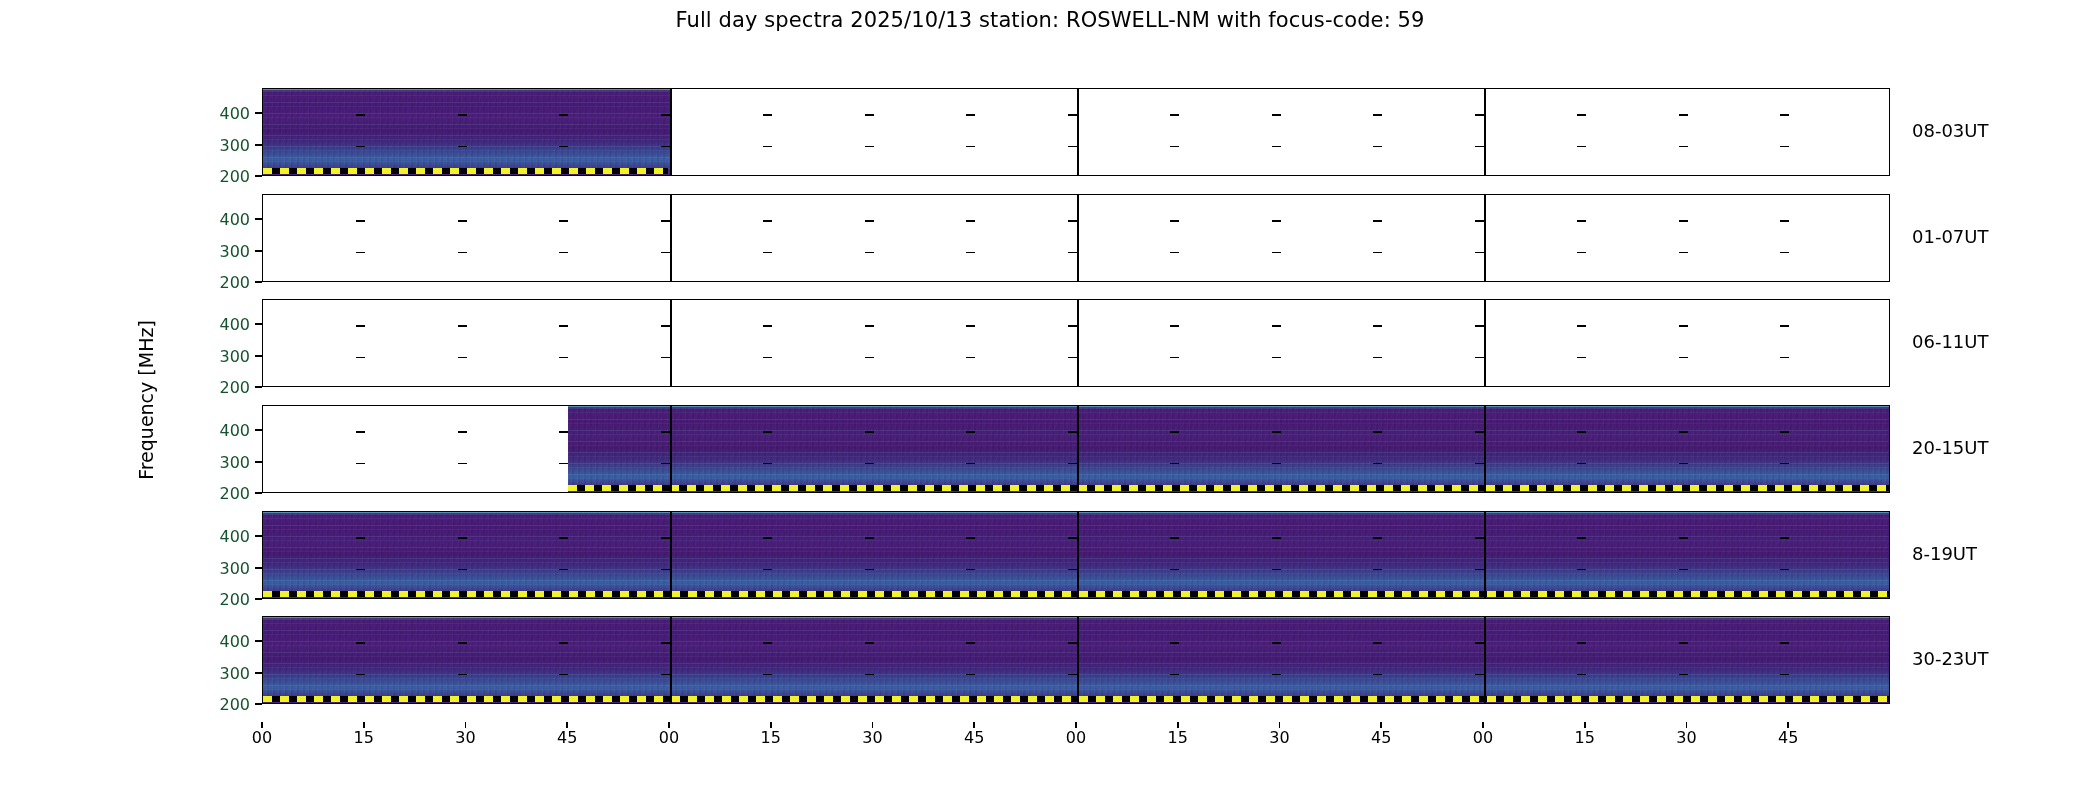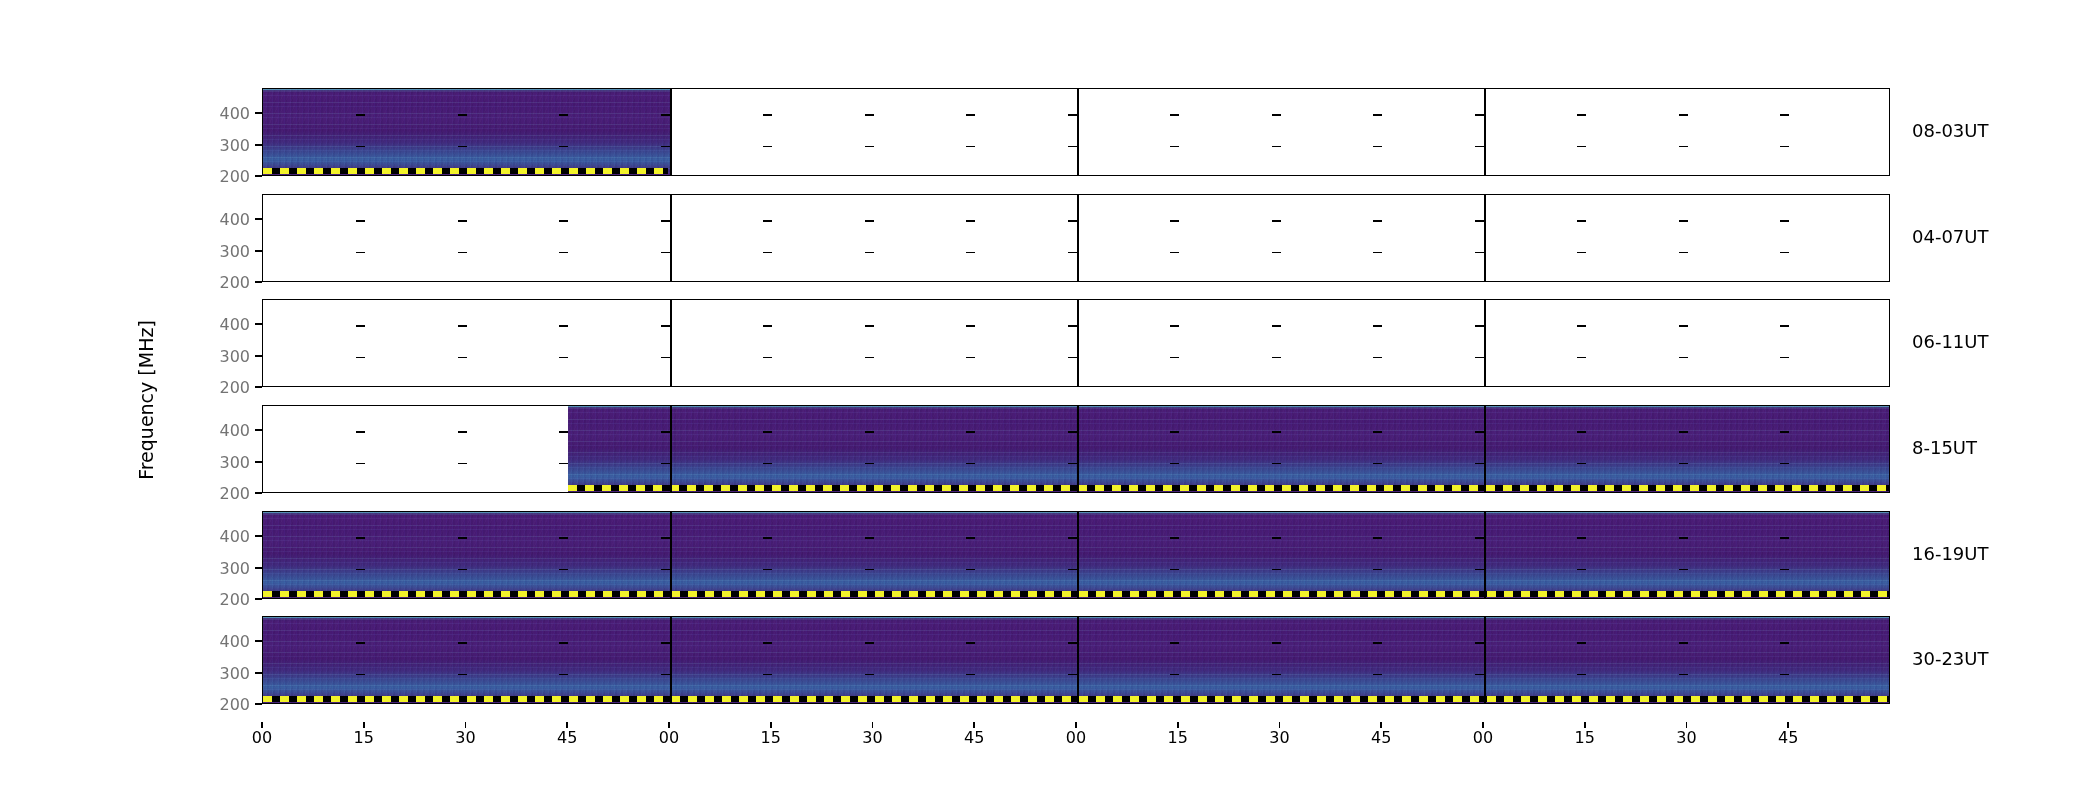"Full day spectra 2025/10/13 station:" div { html: none -> <div>Full day spectra 2025/10/13 station: ROSWELL-NM with focus-code: 59</div> }
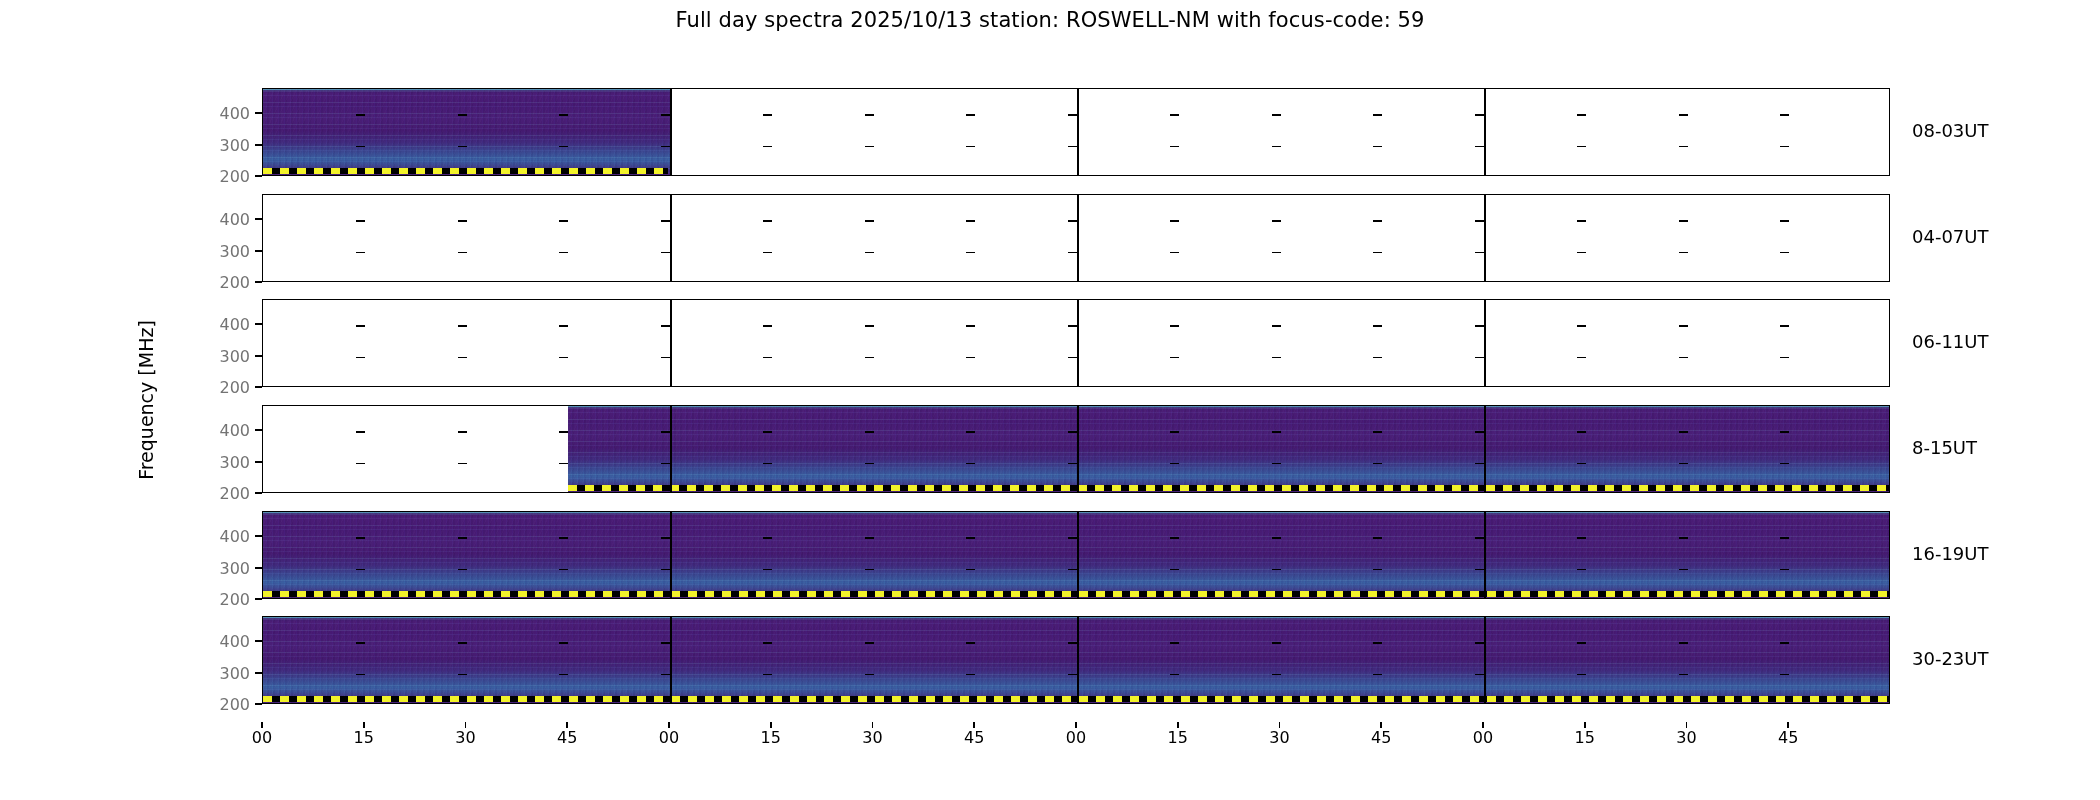"400" .ylab { color: #737373 -> #14532d }
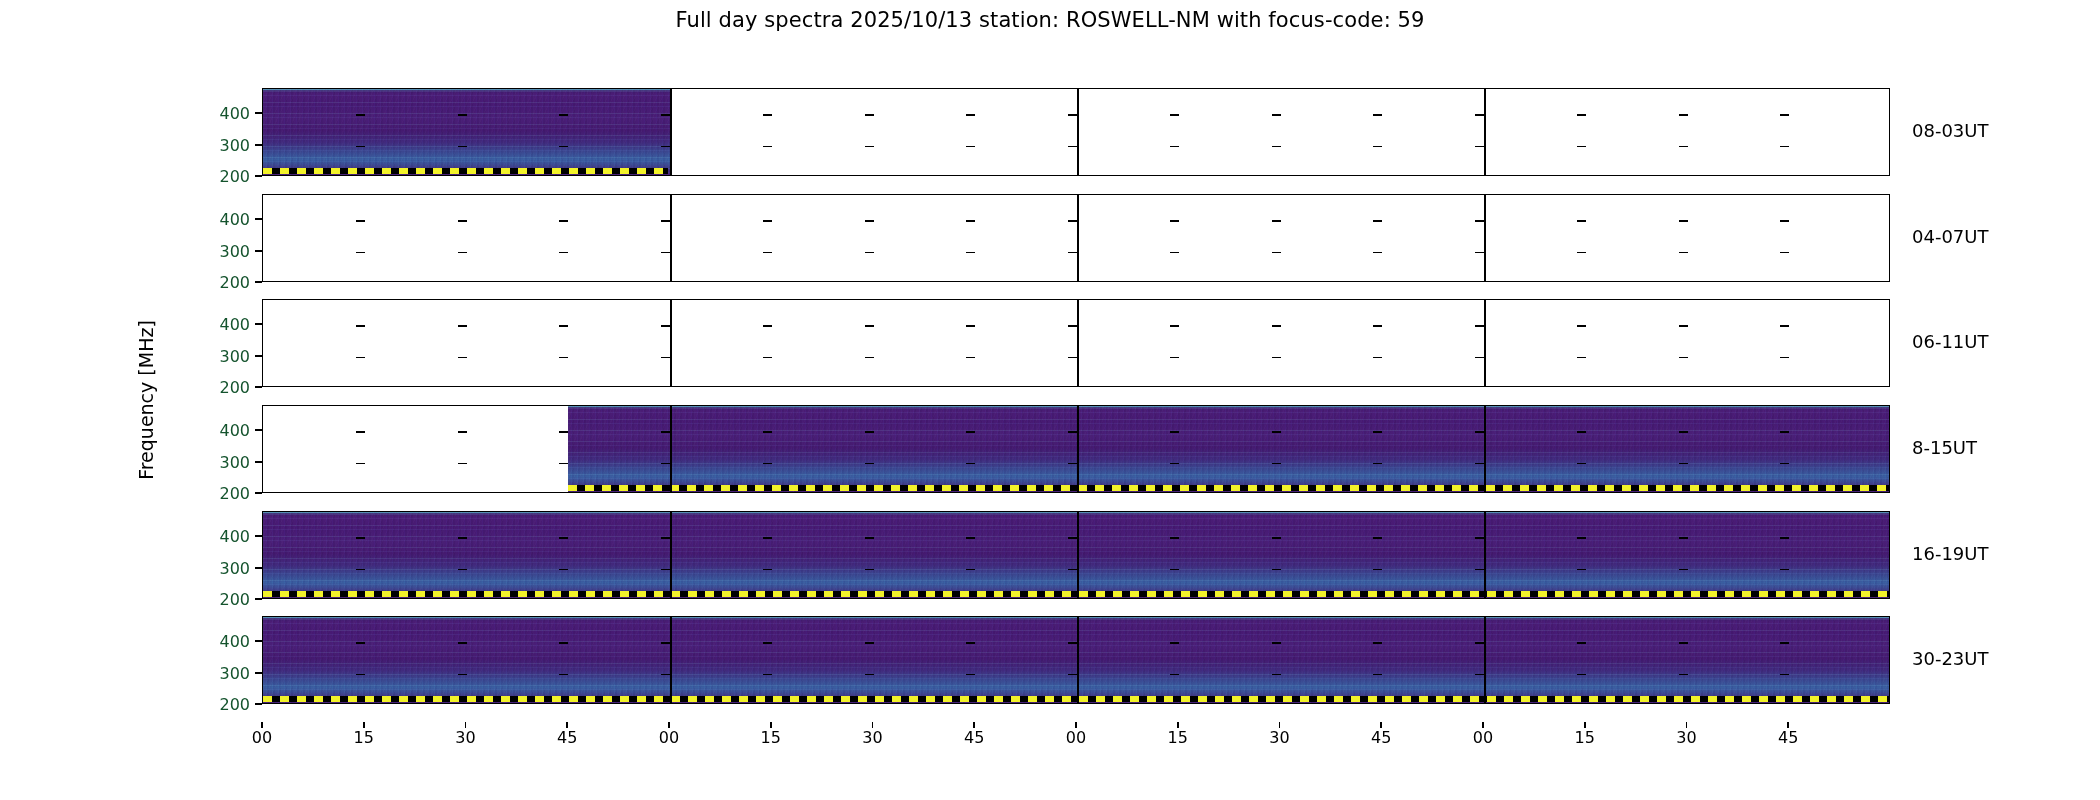"04-07UT" div.rowlab { text: 04-07UT -> 01-07UT }
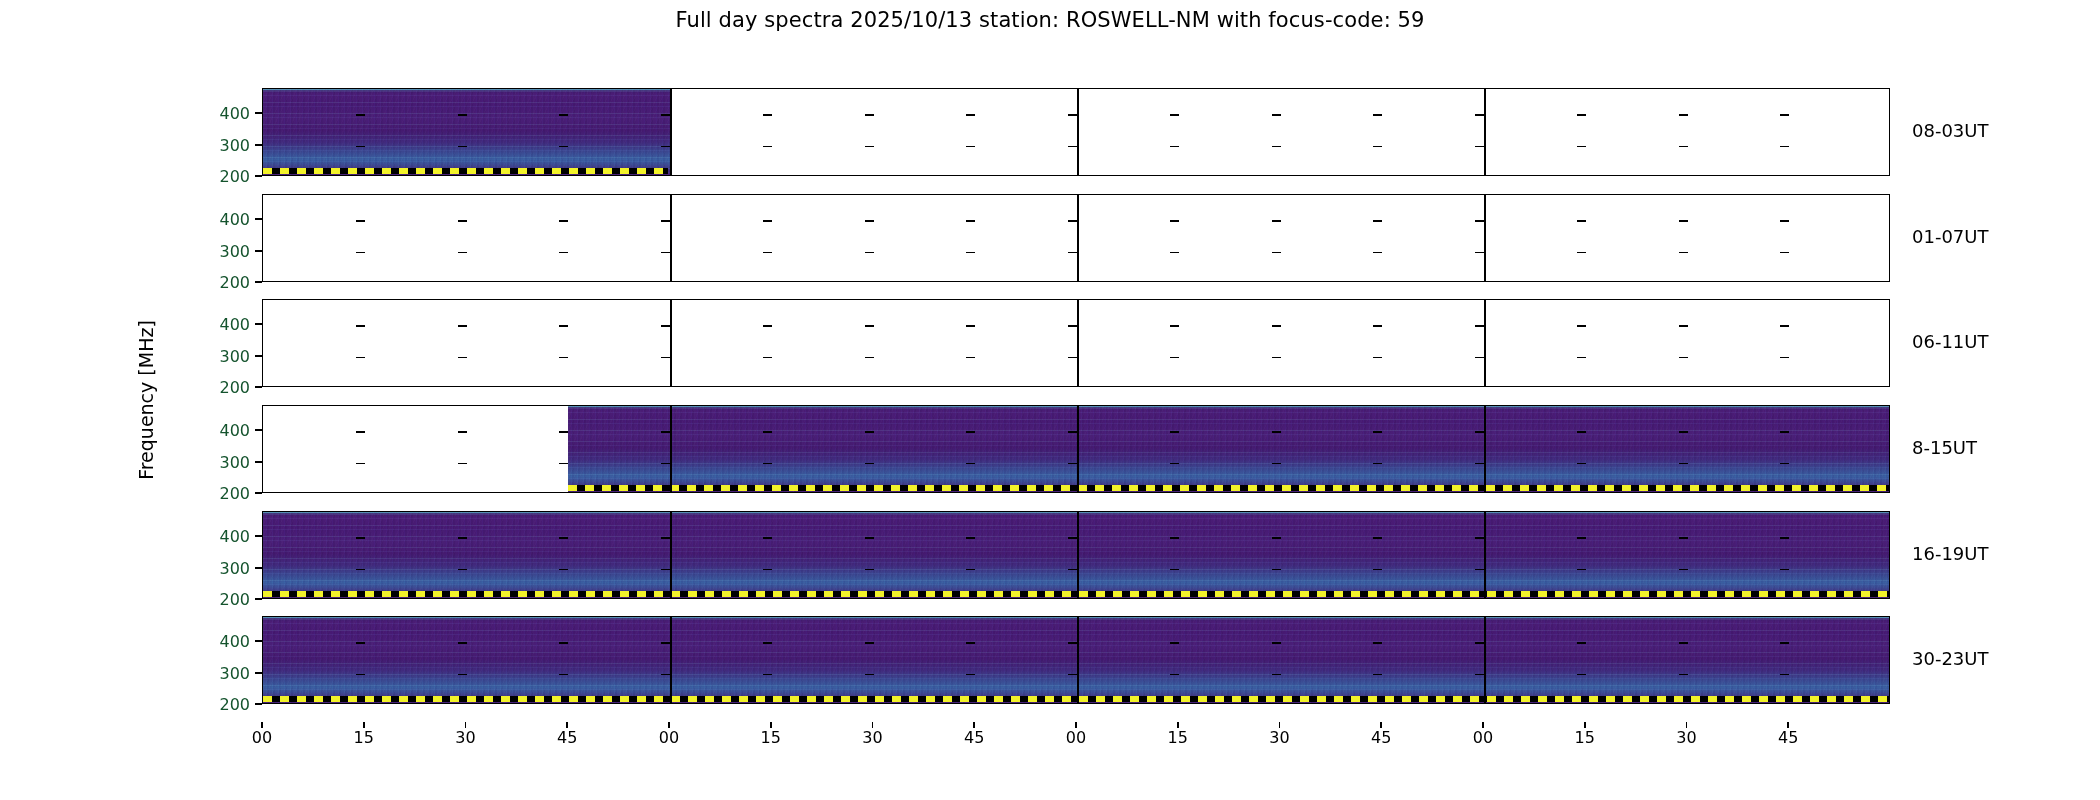"8-15UT" div.rowlab { text: 8-15UT -> 20-15UT }
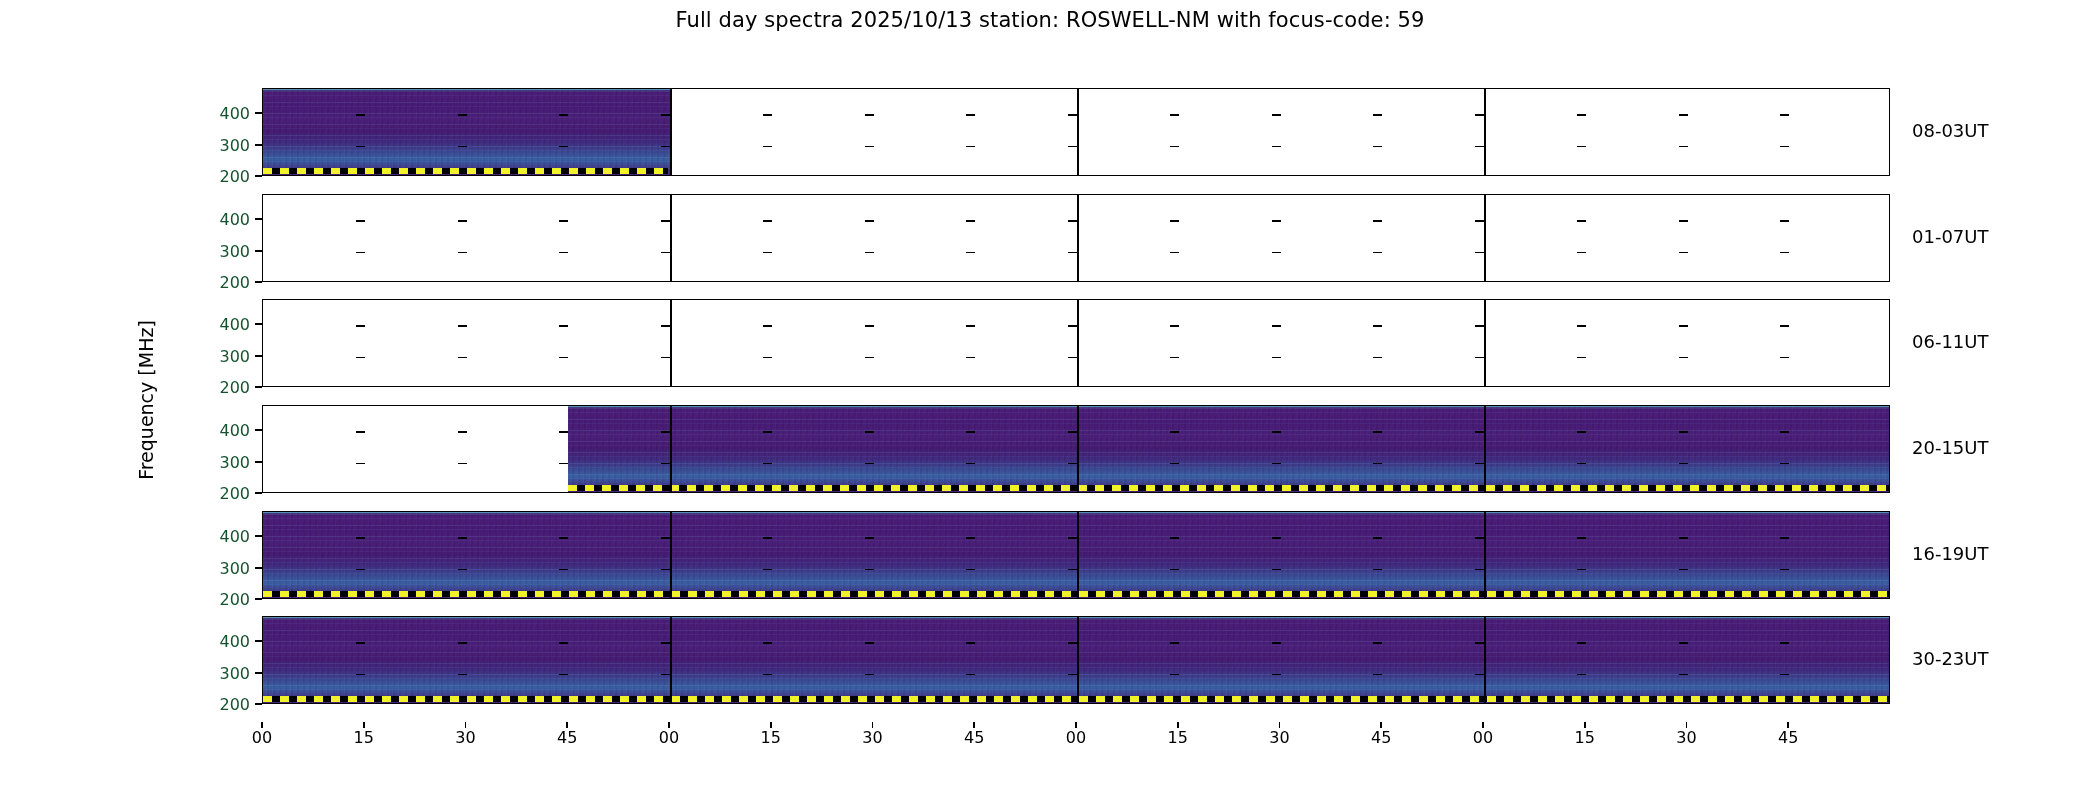"16-19UT" div.rowlab { text: 16-19UT -> 8-19UT }
